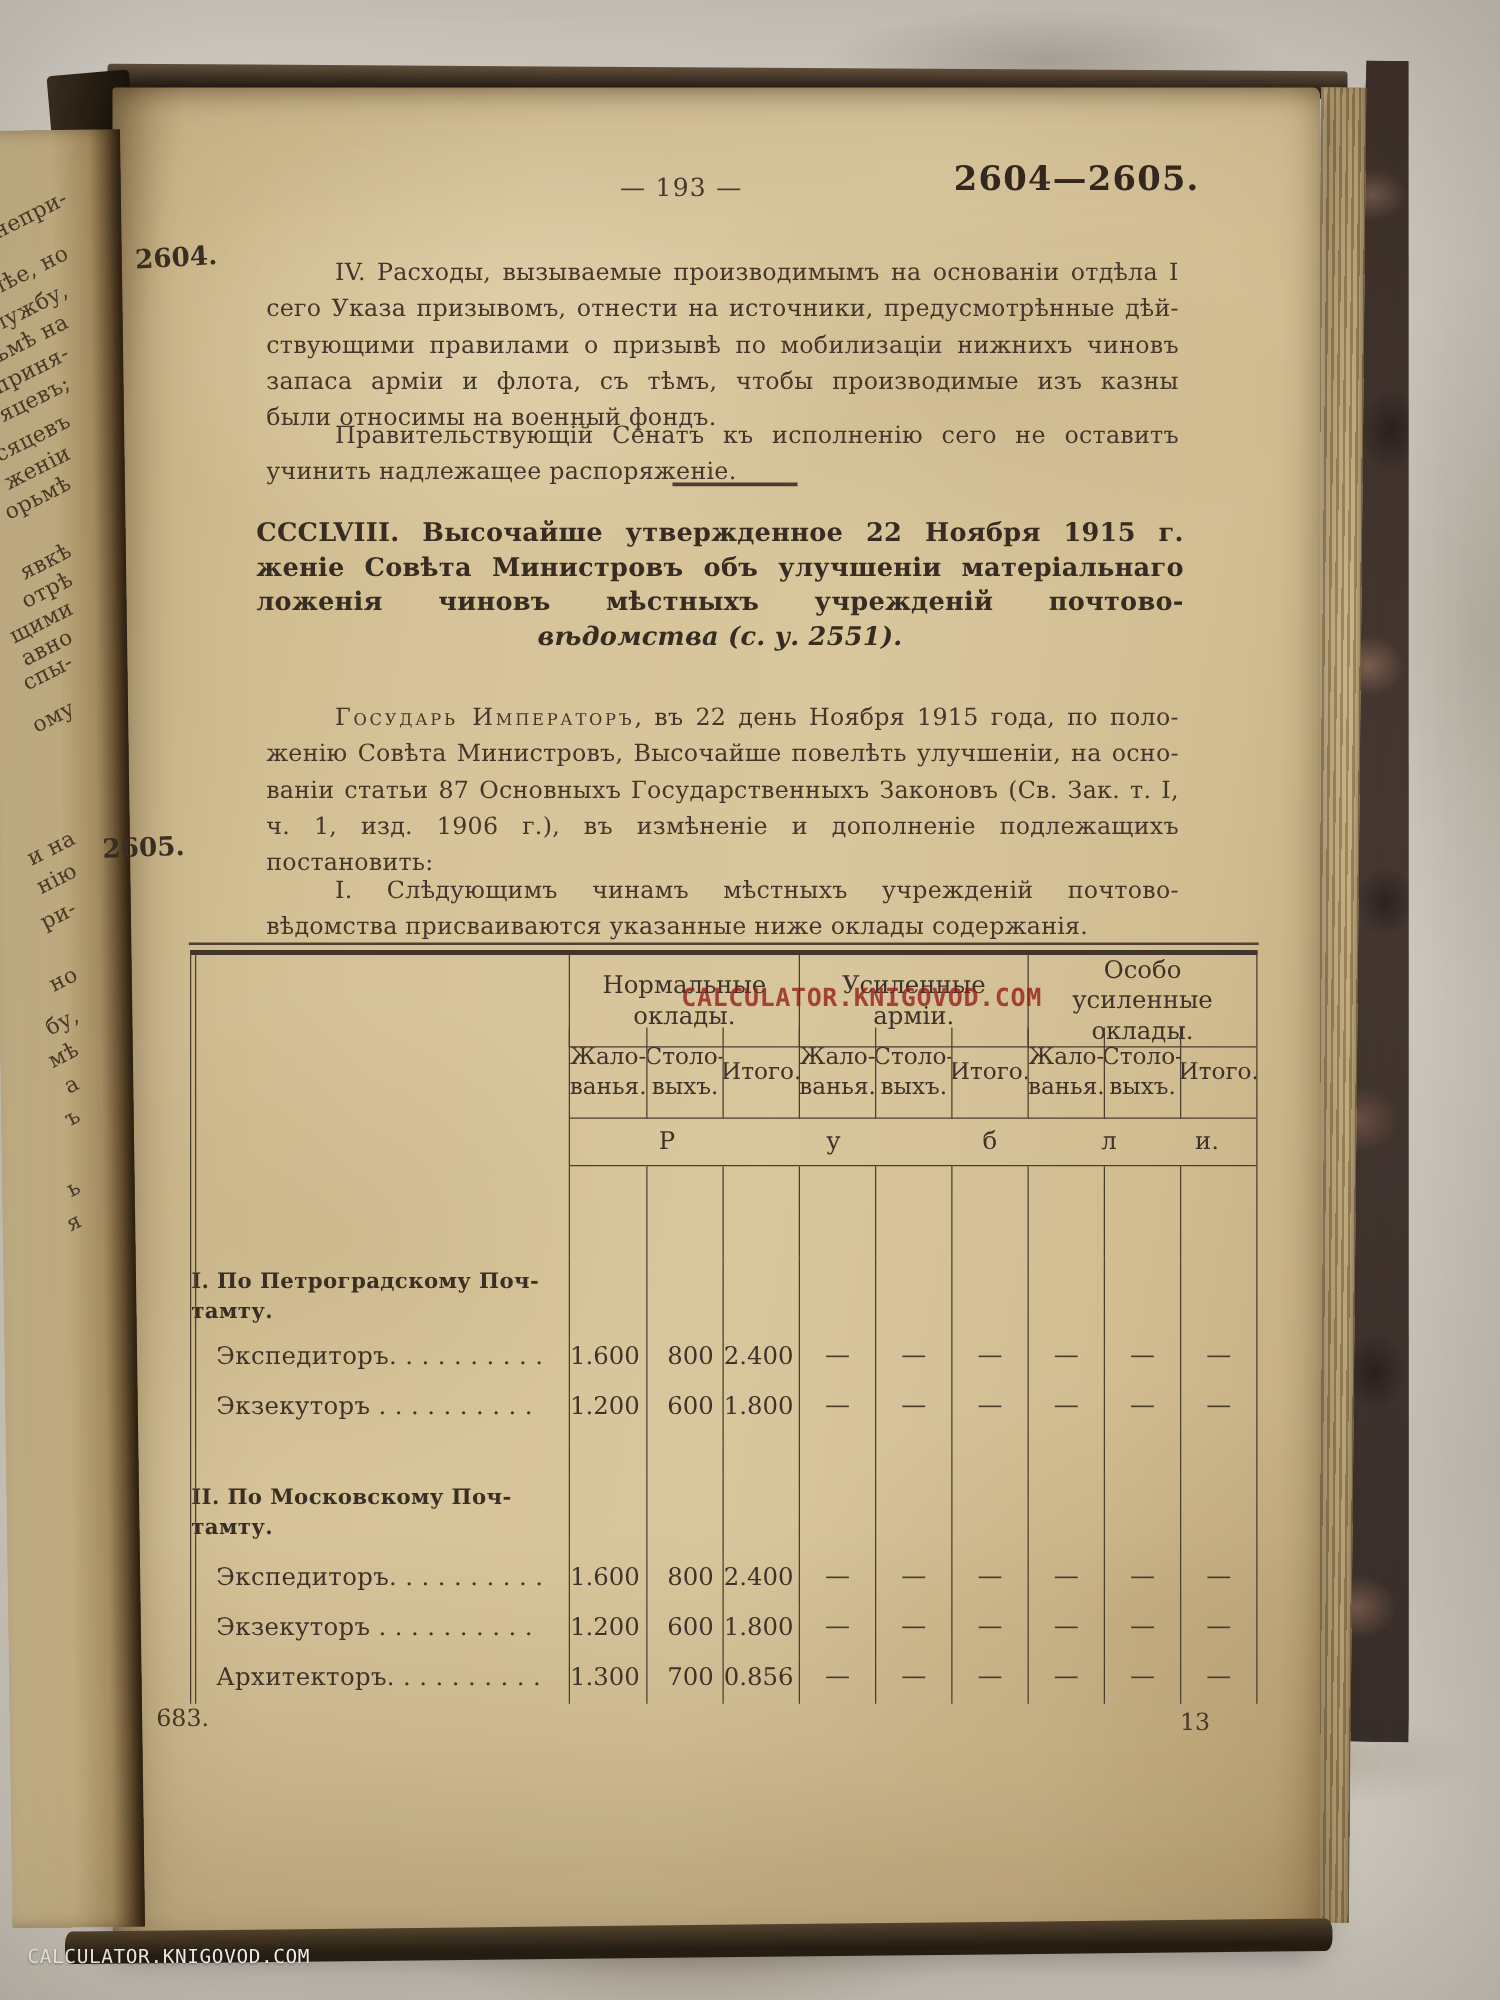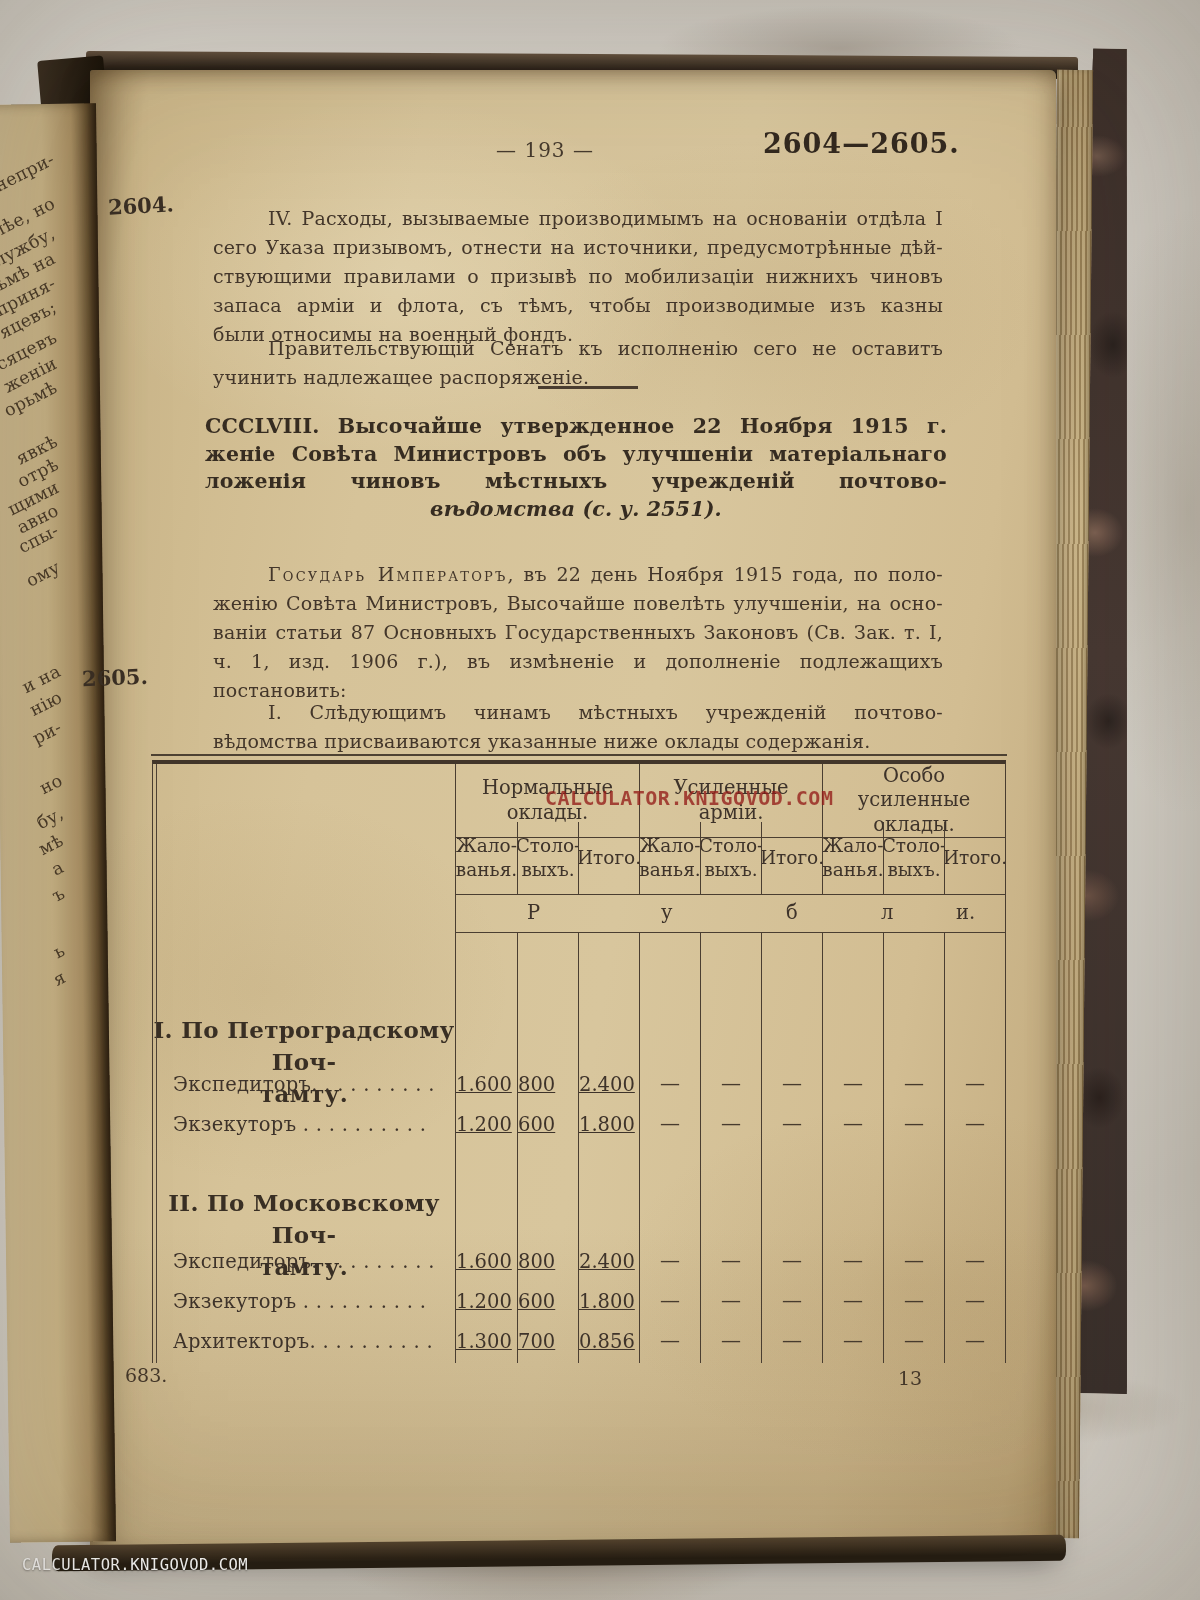"I. По Петроградскому Поч-" .sect { font-size: 23px -> 17px; text-align: center -> left }
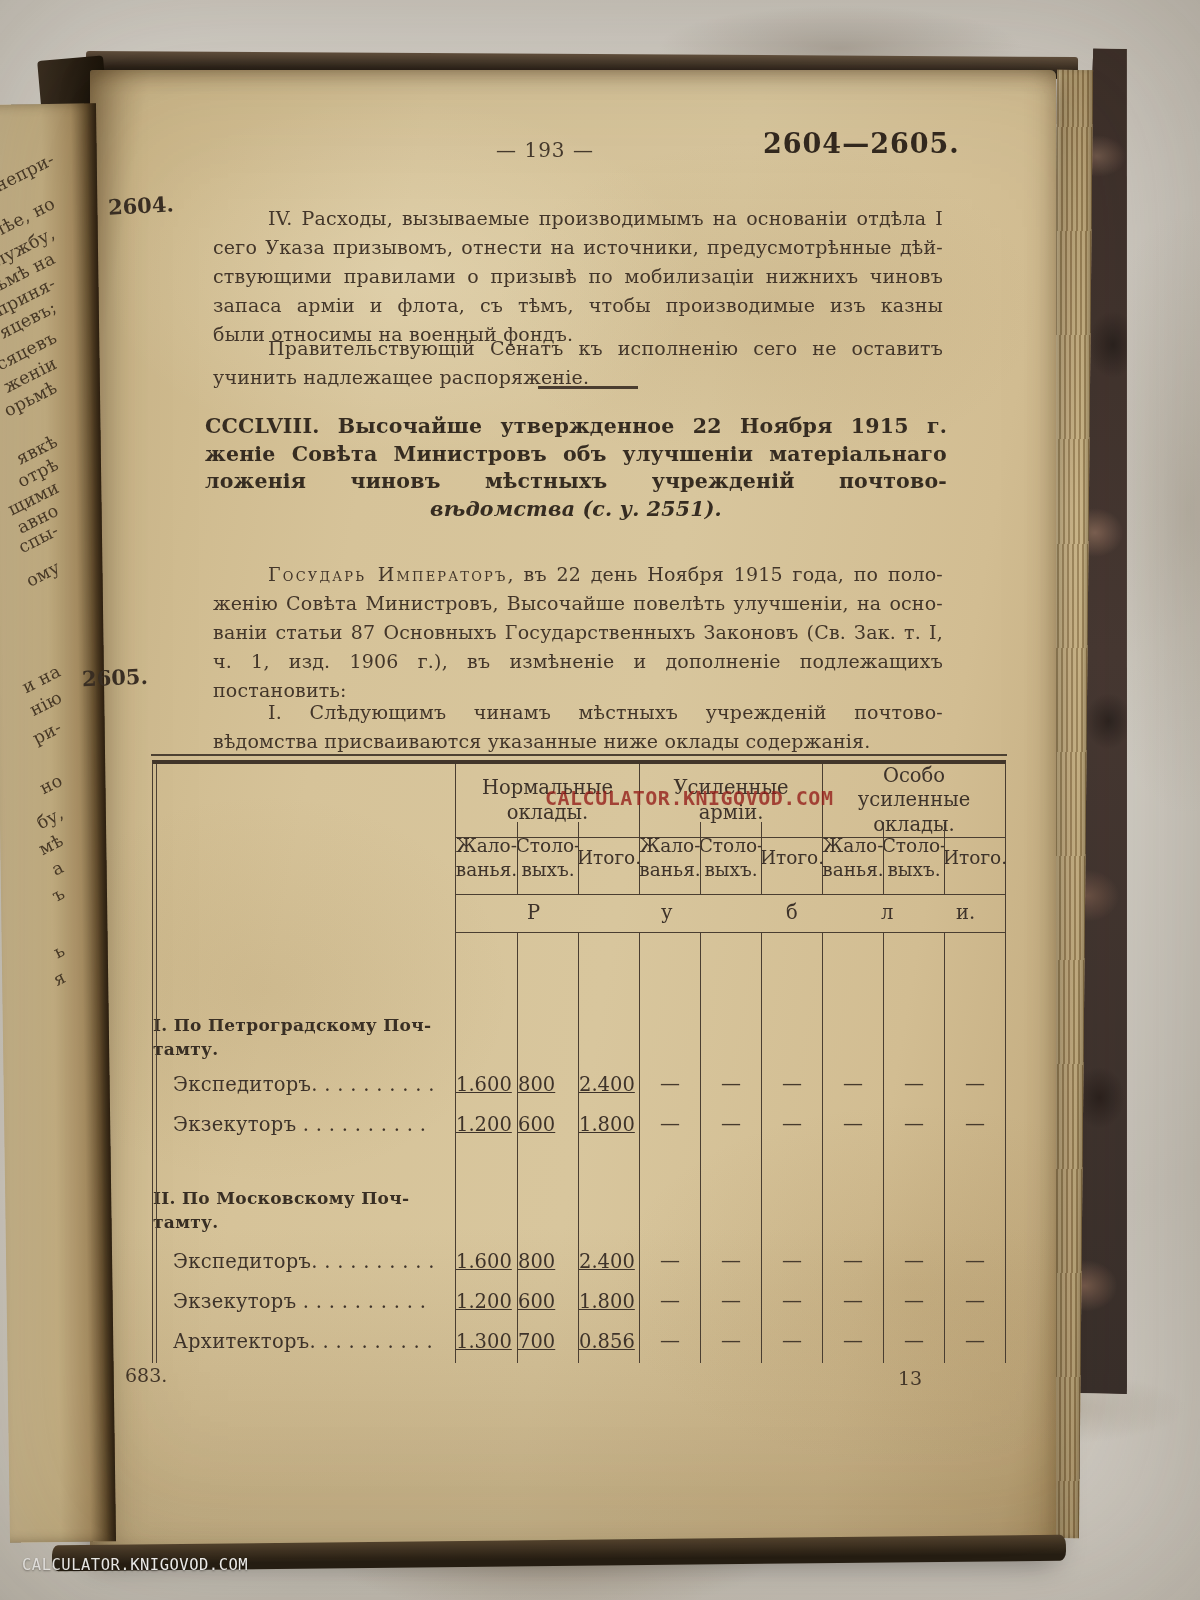"1.600" .num { text-align: left -> right; text-decoration: underline -> none }
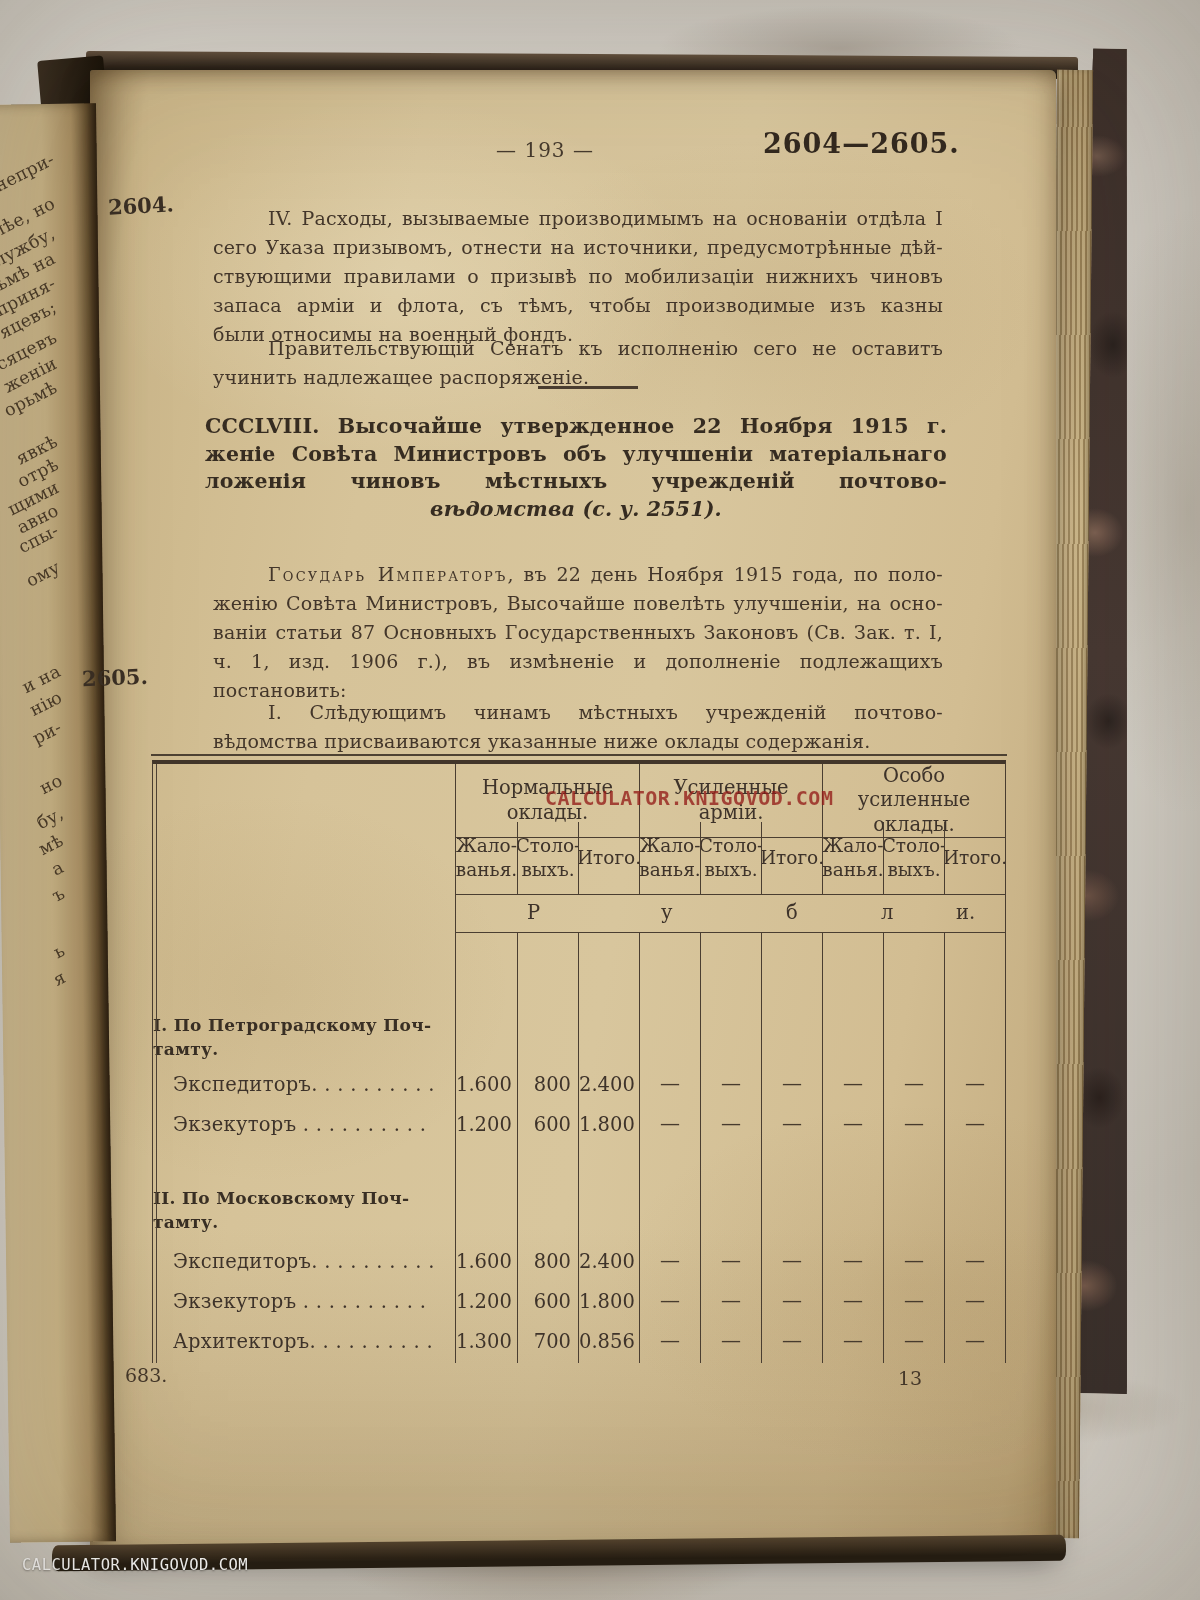"13" div.abs { left: 898px -> 944px }
